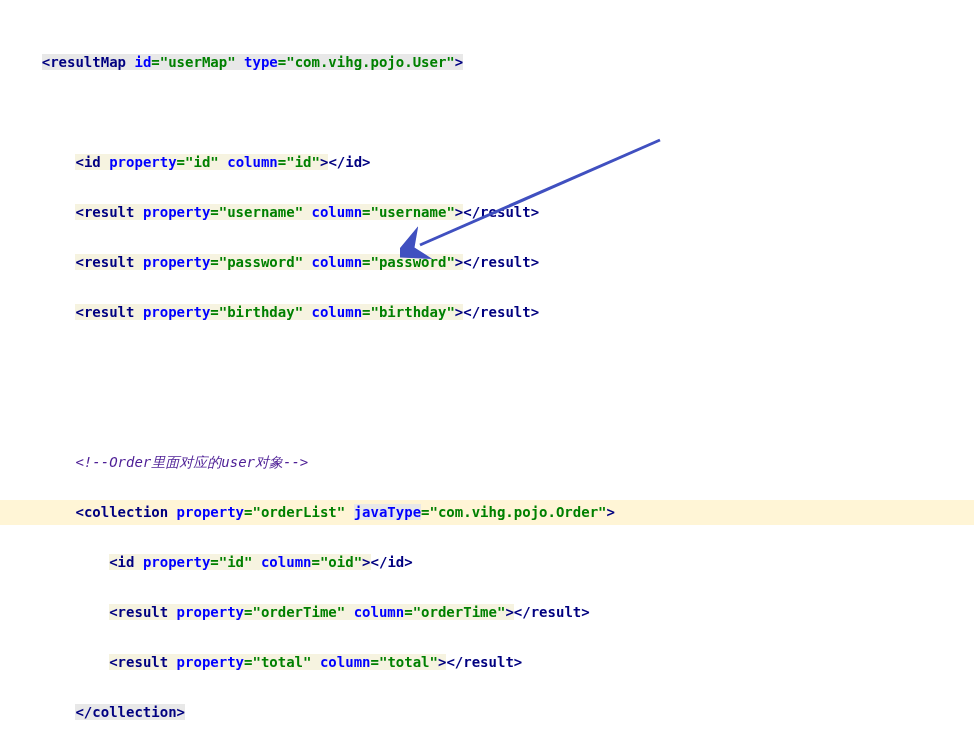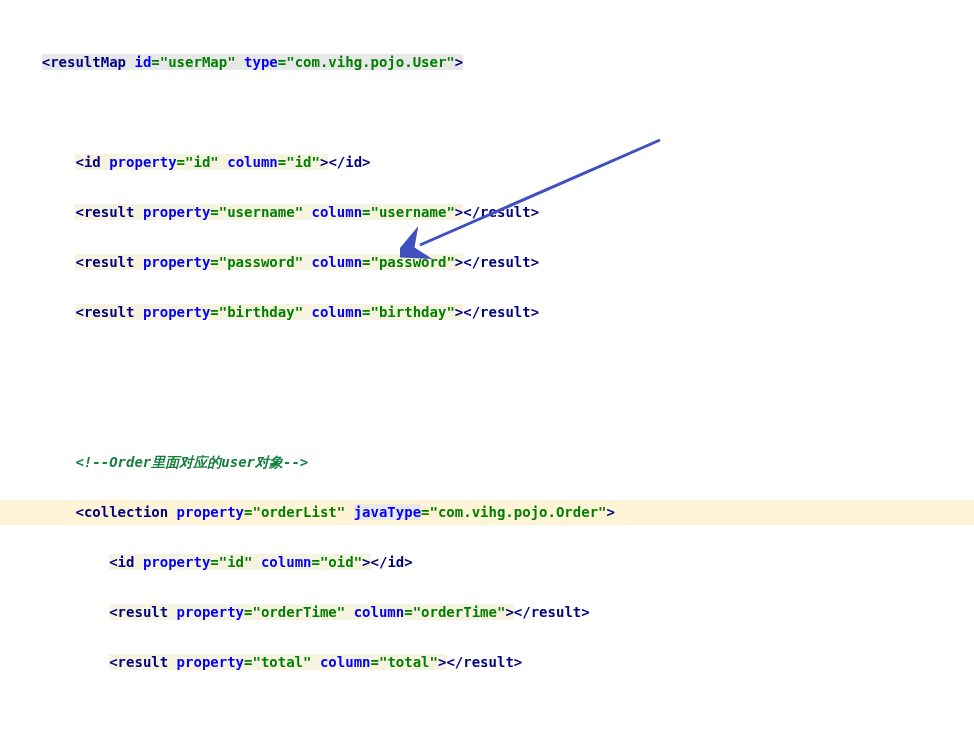"<!--Order里面对应的user对象-->" .comment { color: #15803d -> #4c1d95; font-weight: bold -> normal }
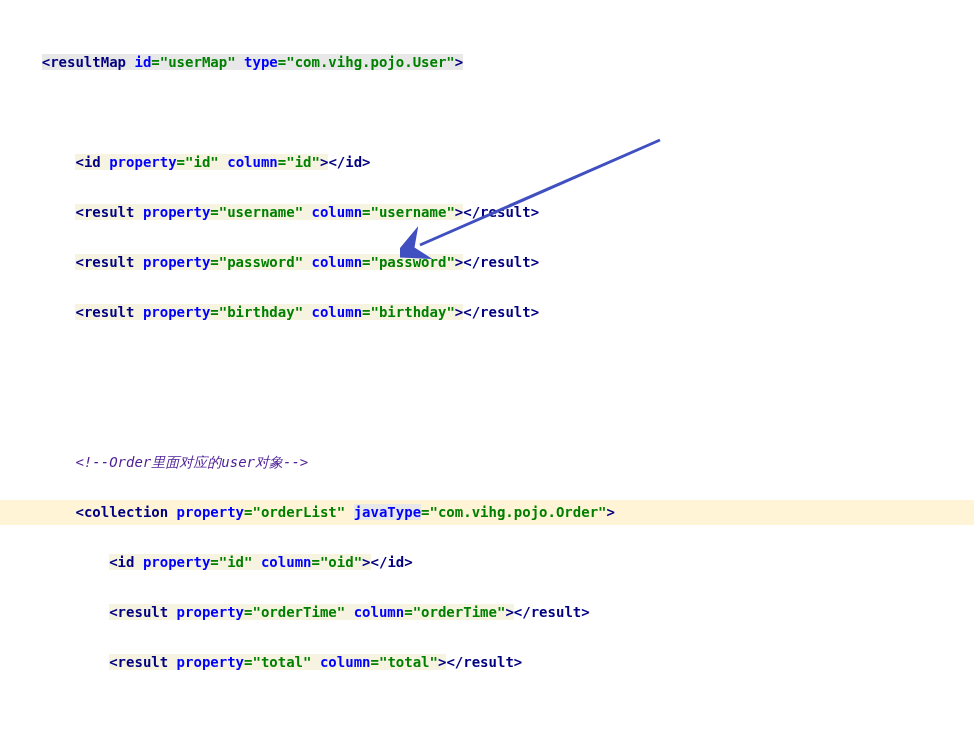"</collection>" div.line { html: none -> <div> <span><span>&lt;/</span><span>collection</span><span>&gt;</span></span></div> }
